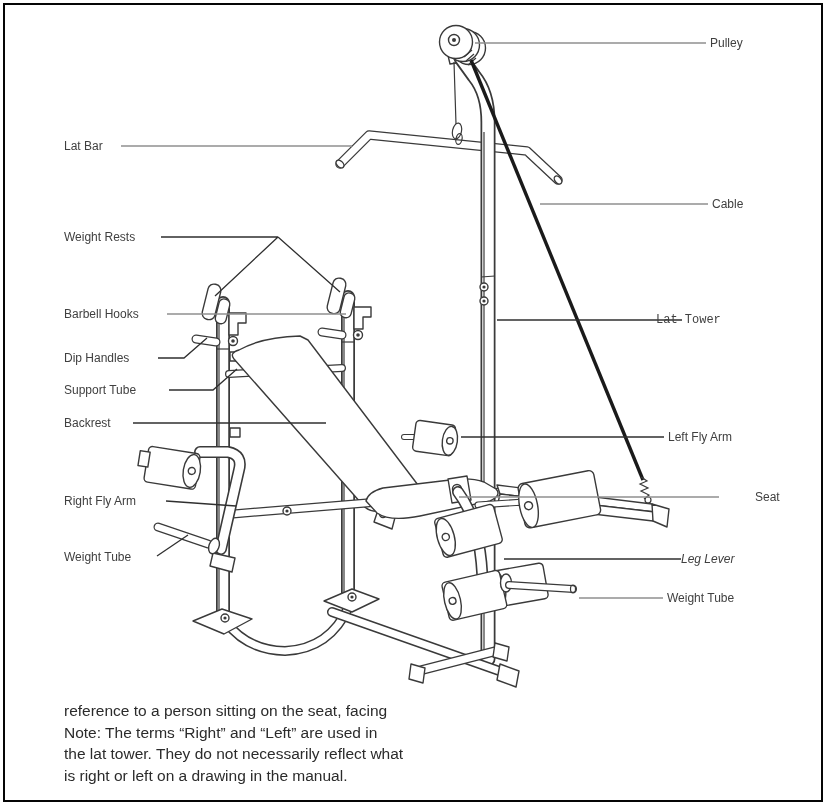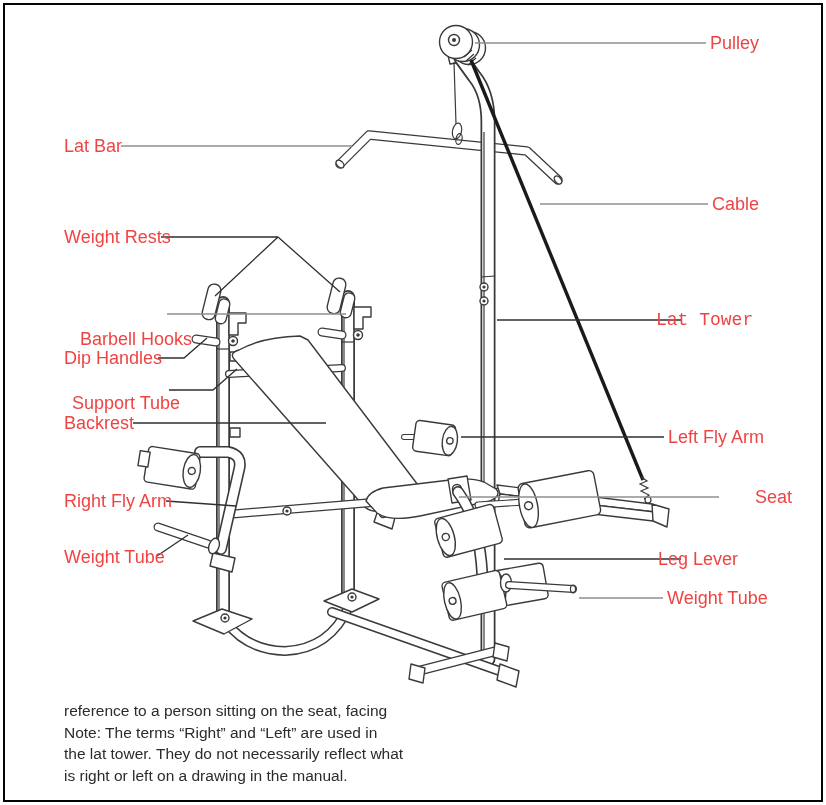"Pulley" .lbl { color: #ef4444 -> #404040; font-size: 18px -> 12px }
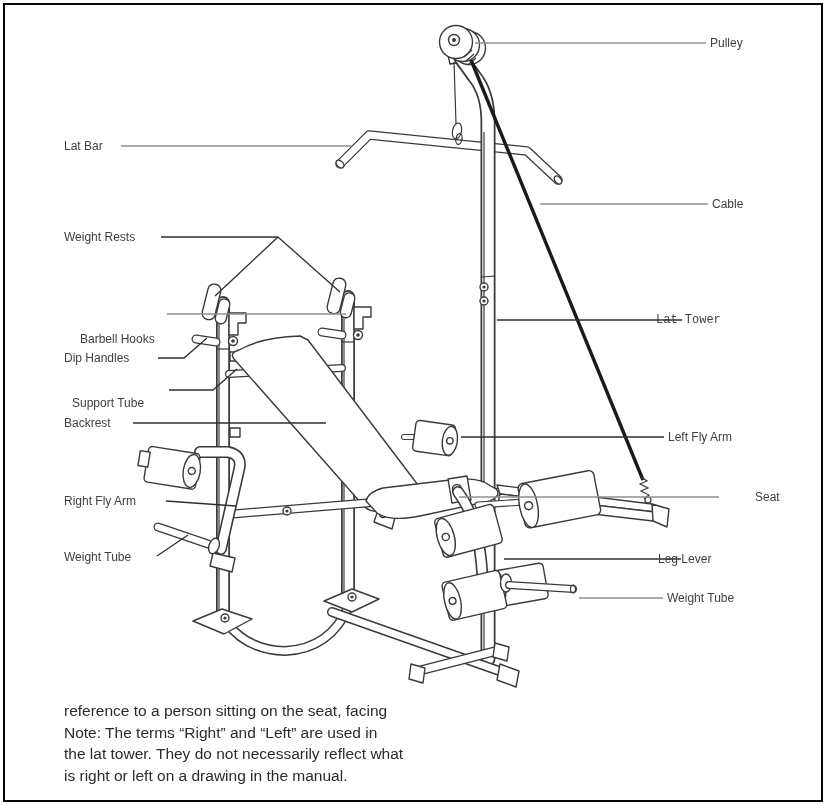"Barbell Hooks" div.lbl { left: 80px -> 64px; margin-top: 25px -> none }
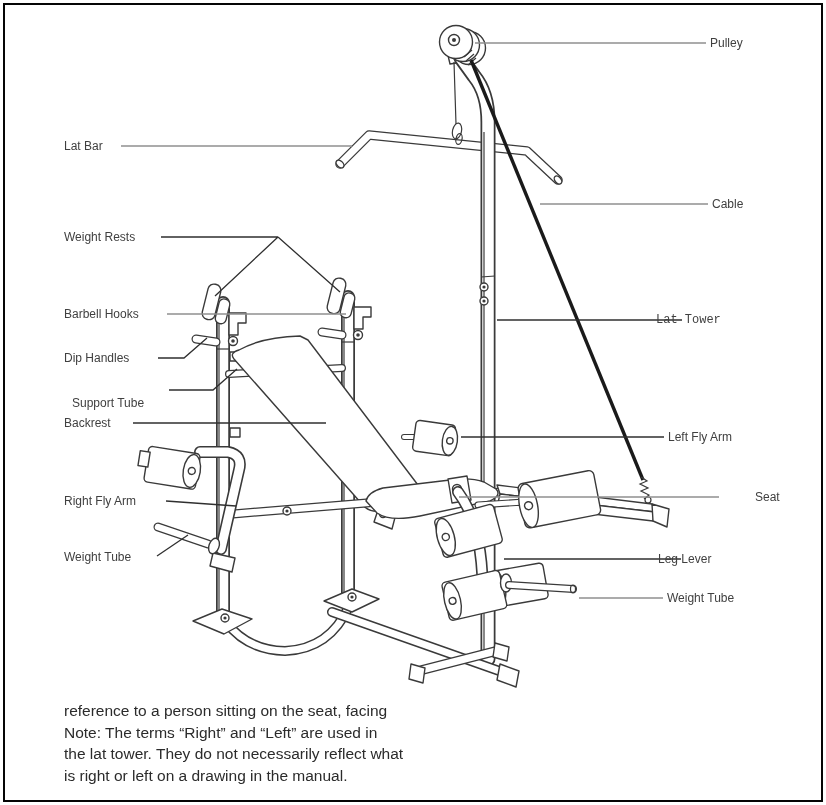"Support Tube" div.lbl { left: 72px -> 64px; margin-top: 13px -> none }
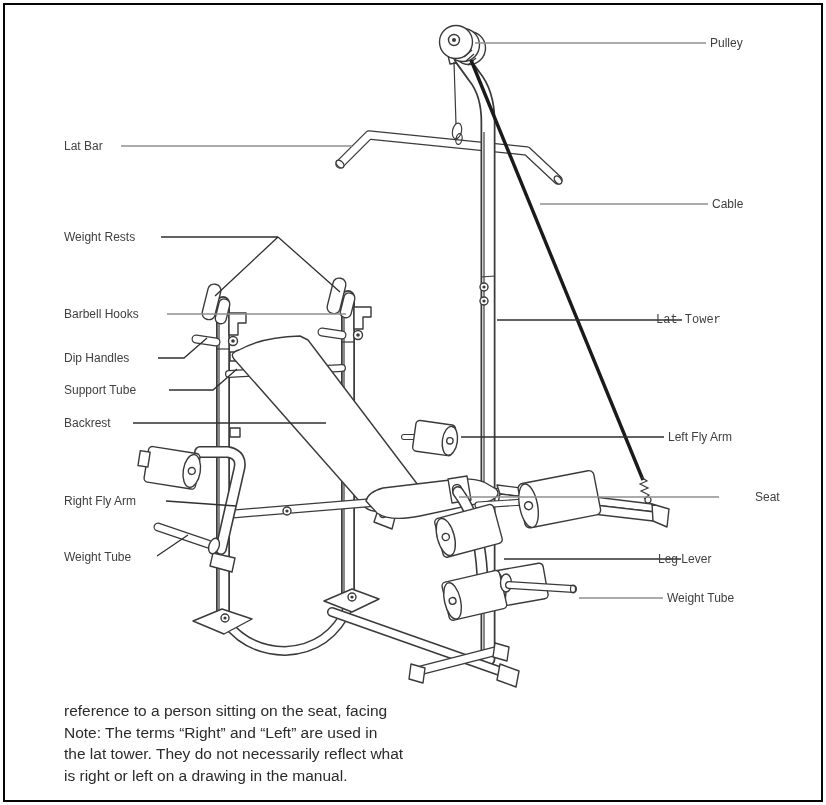"Leg Lever" div.lbl { font-style: none -> italic; left: 658px -> 681px }
